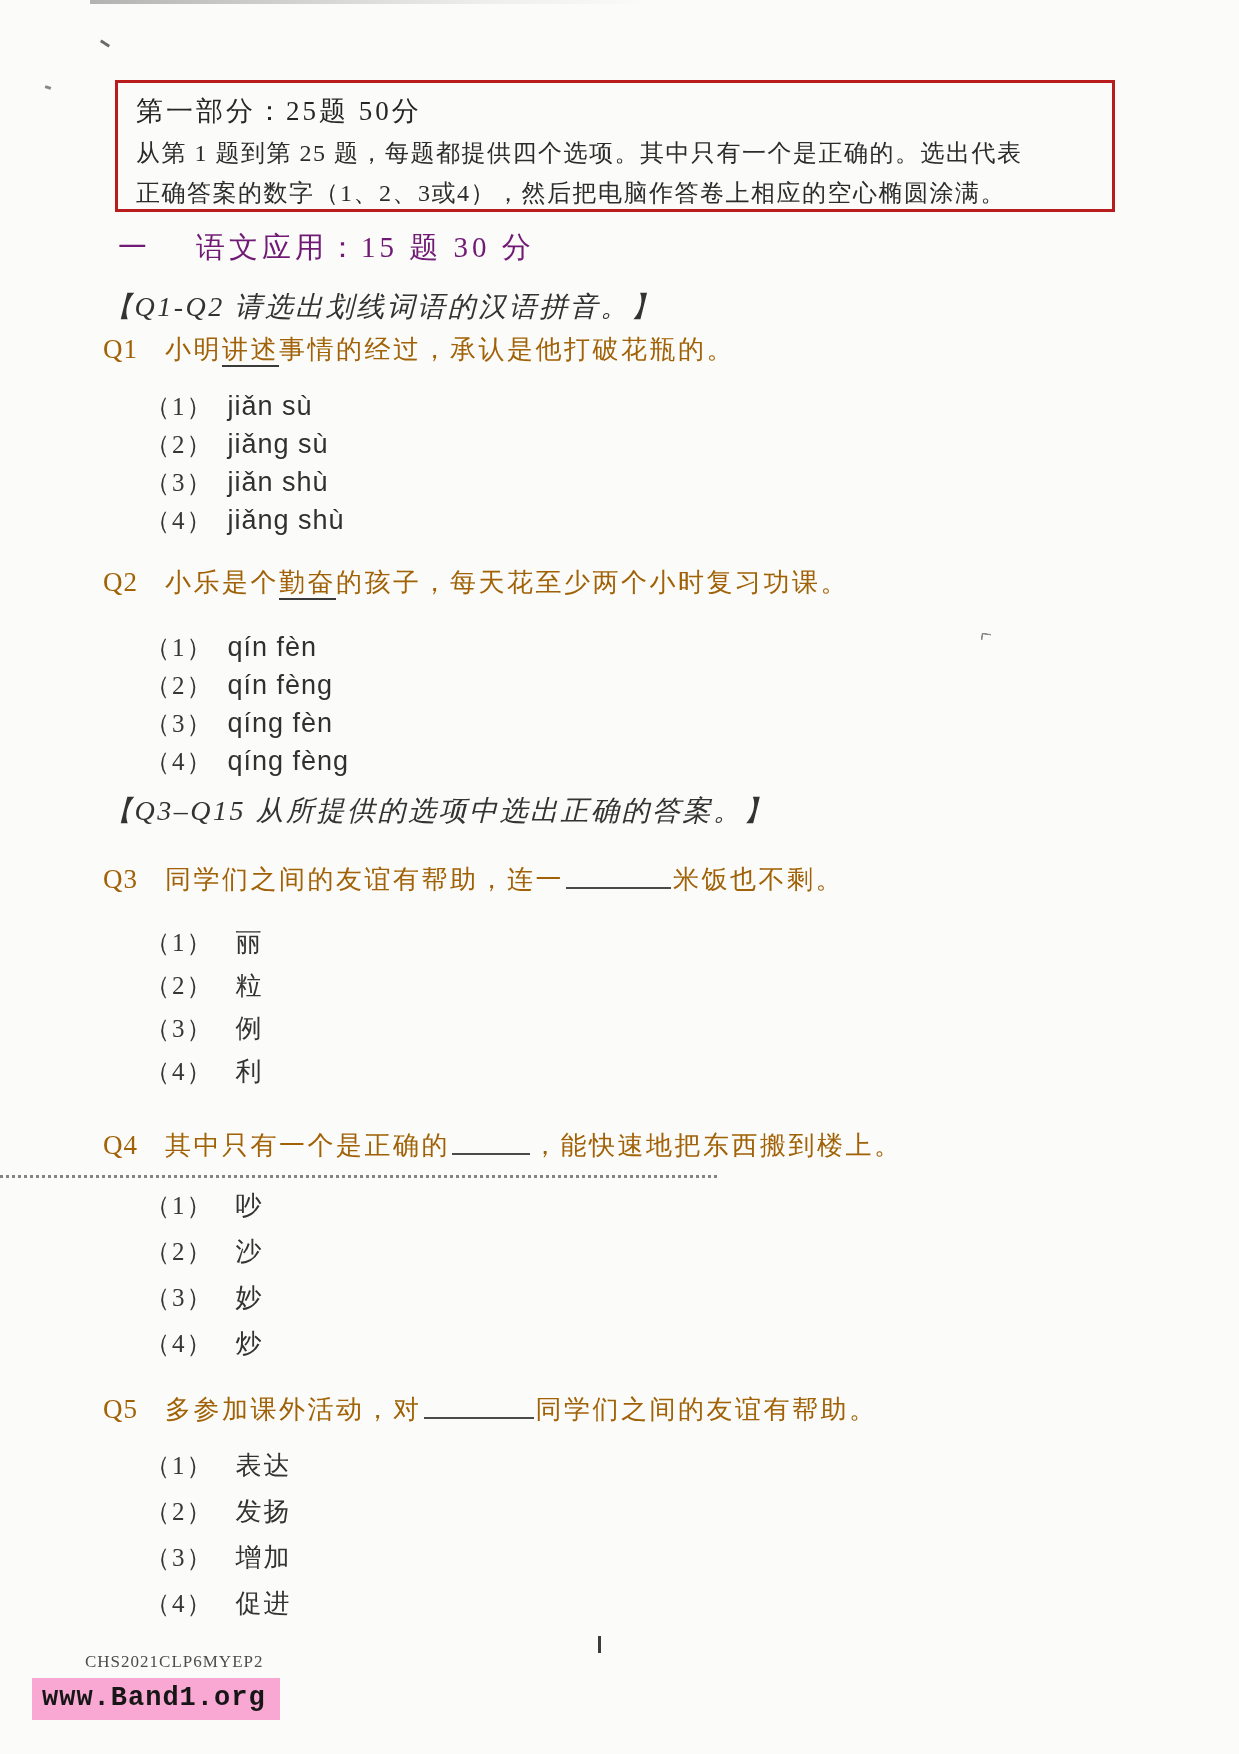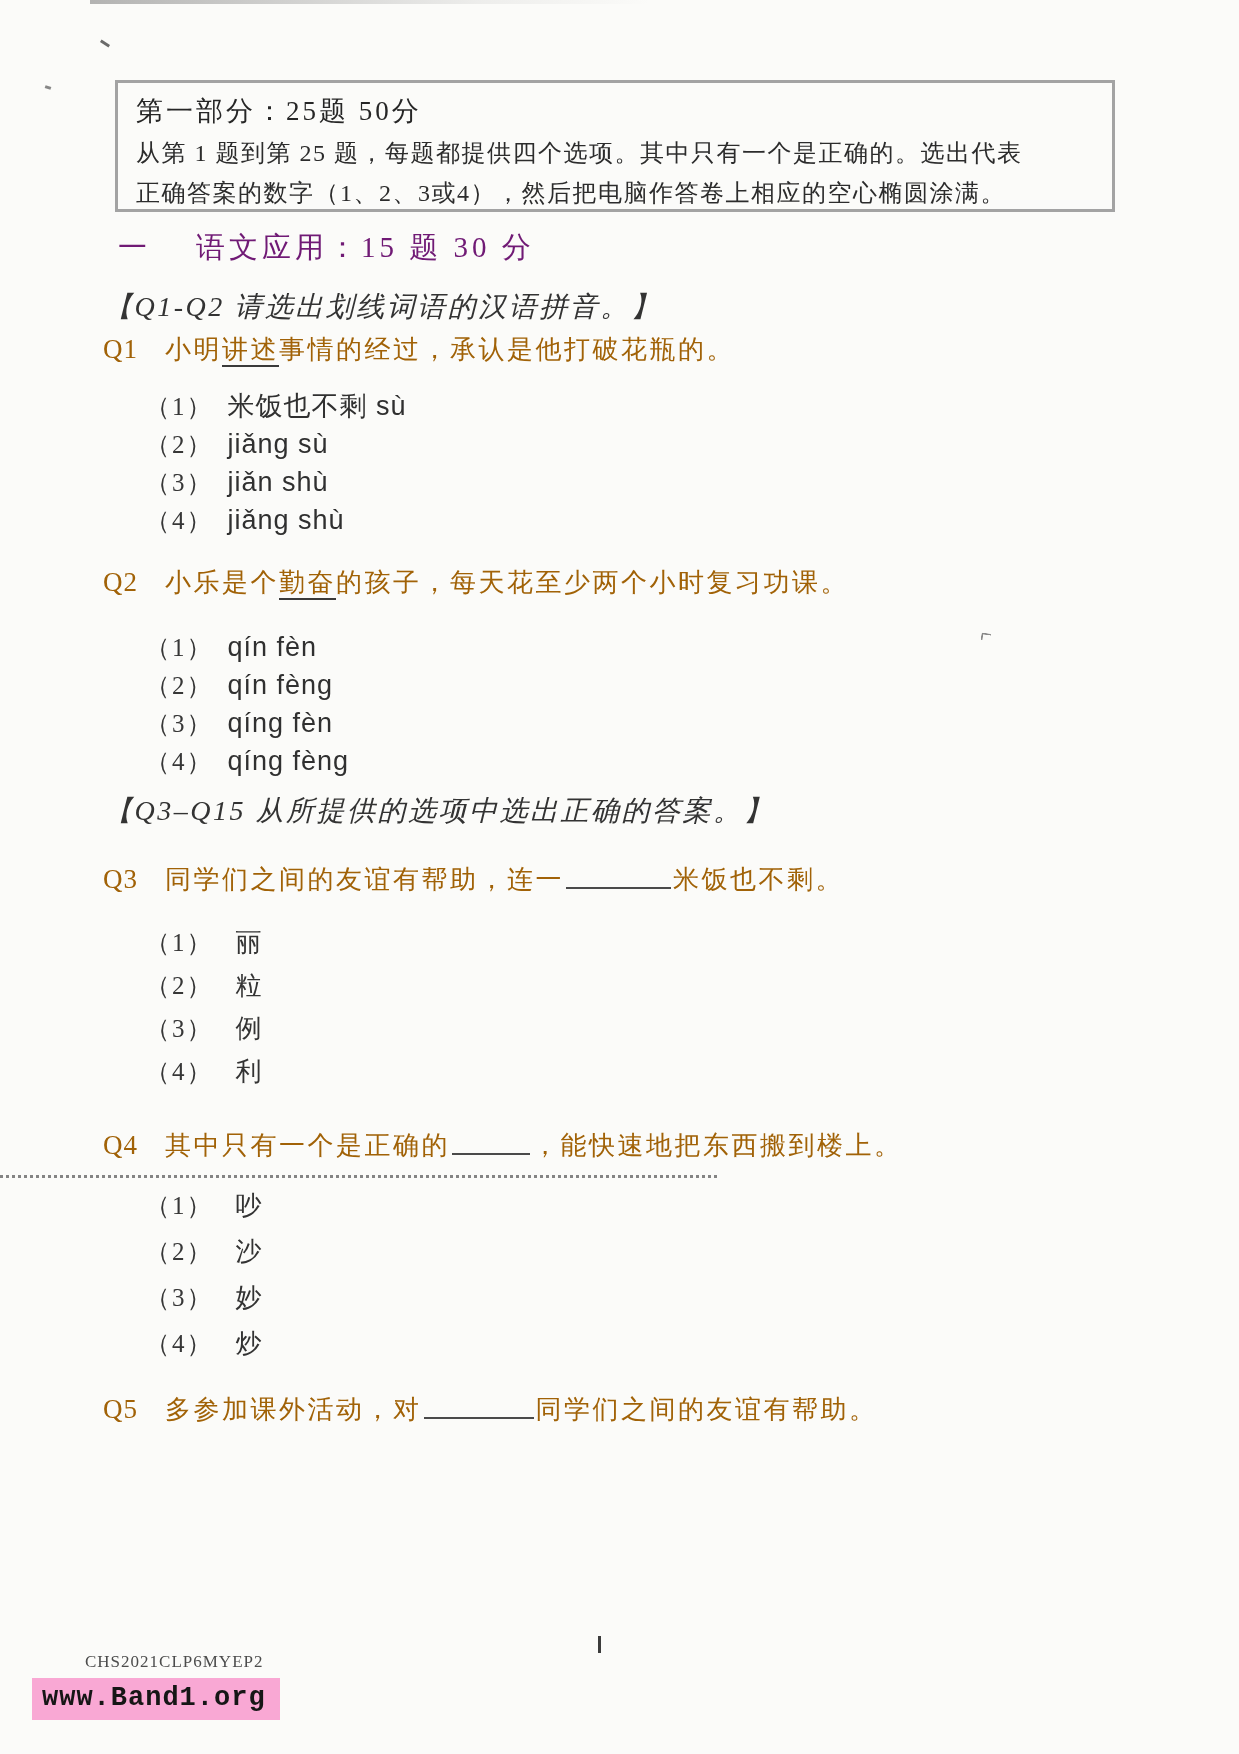"第一部分：25题 50分" .header-box { border: 3px solid #a3a3a3 -> 3px solid #b91c1c }
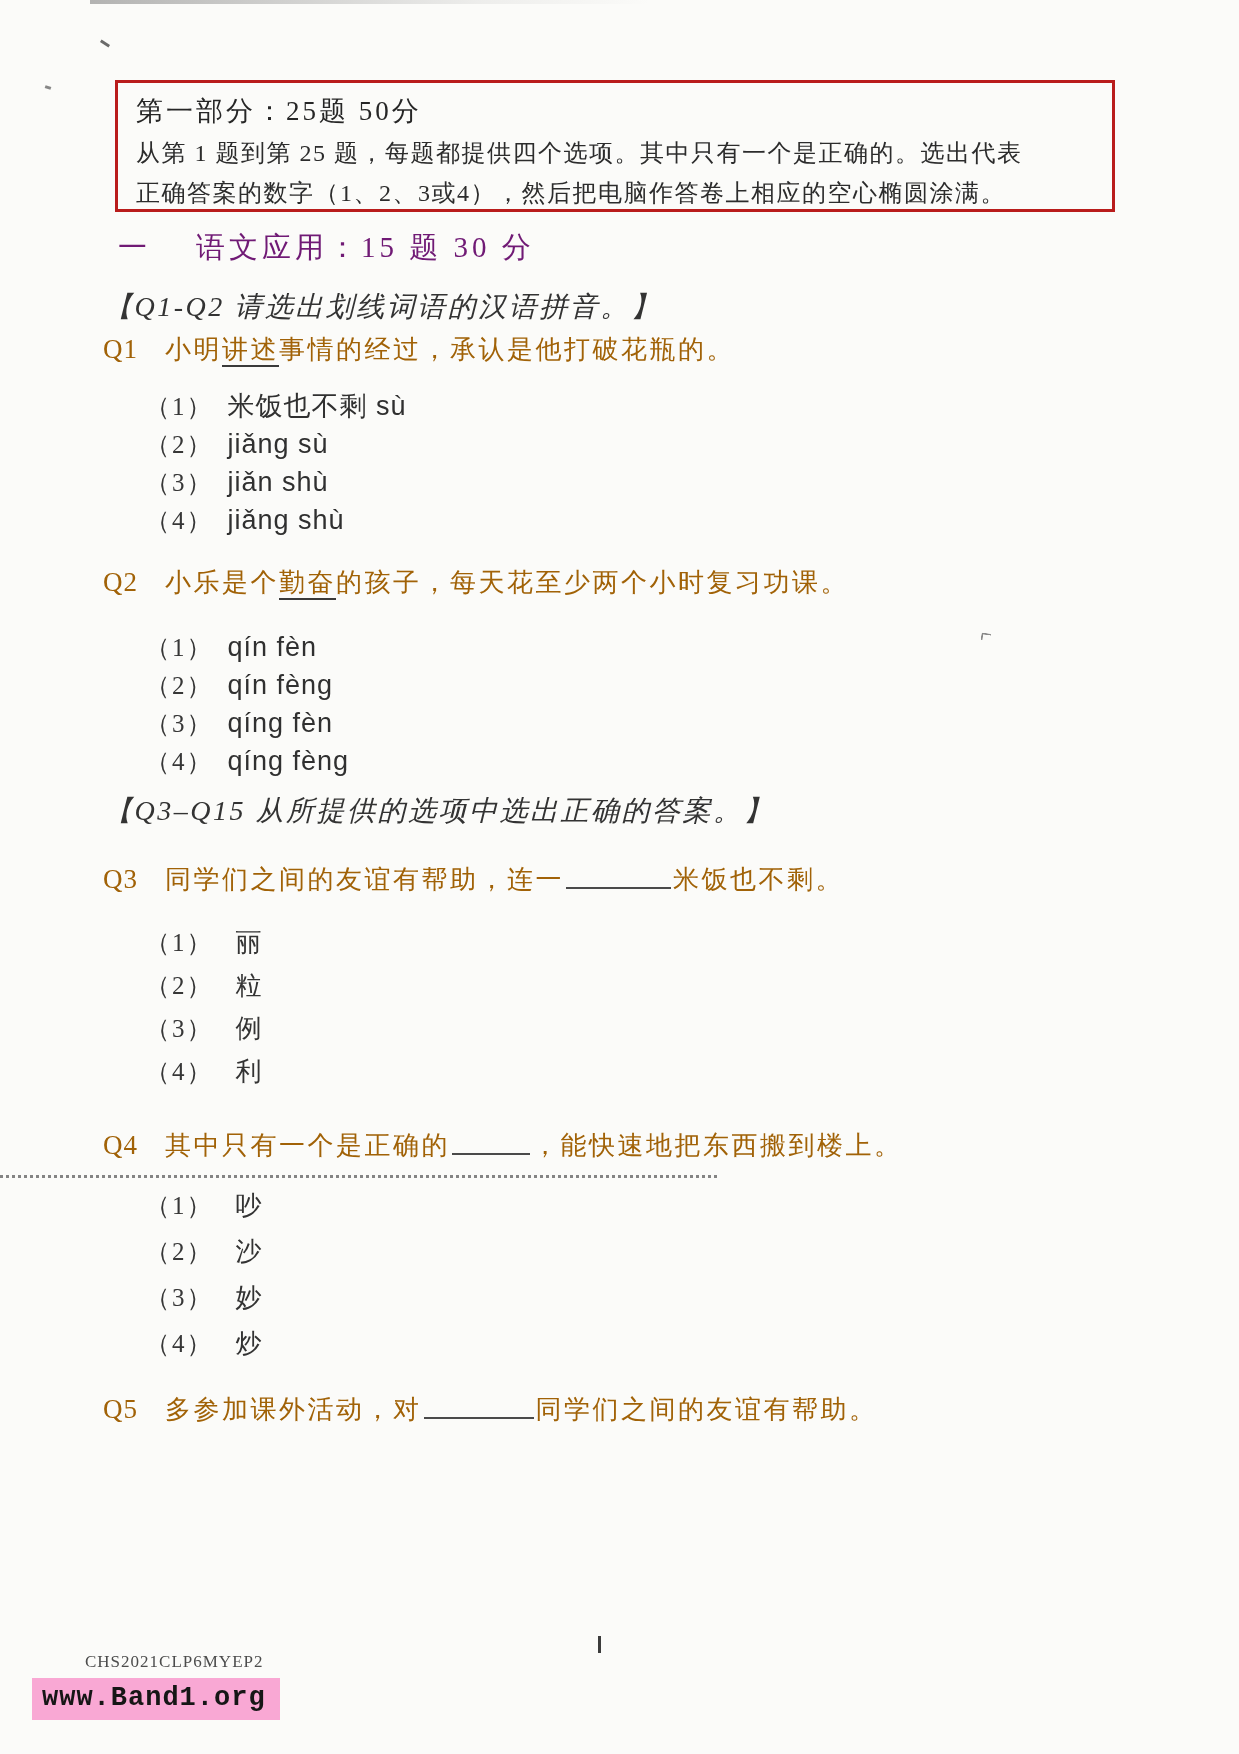"米饭也不剩 sù" span.opt-label { text: 米饭也不剩 -> jiǎn }
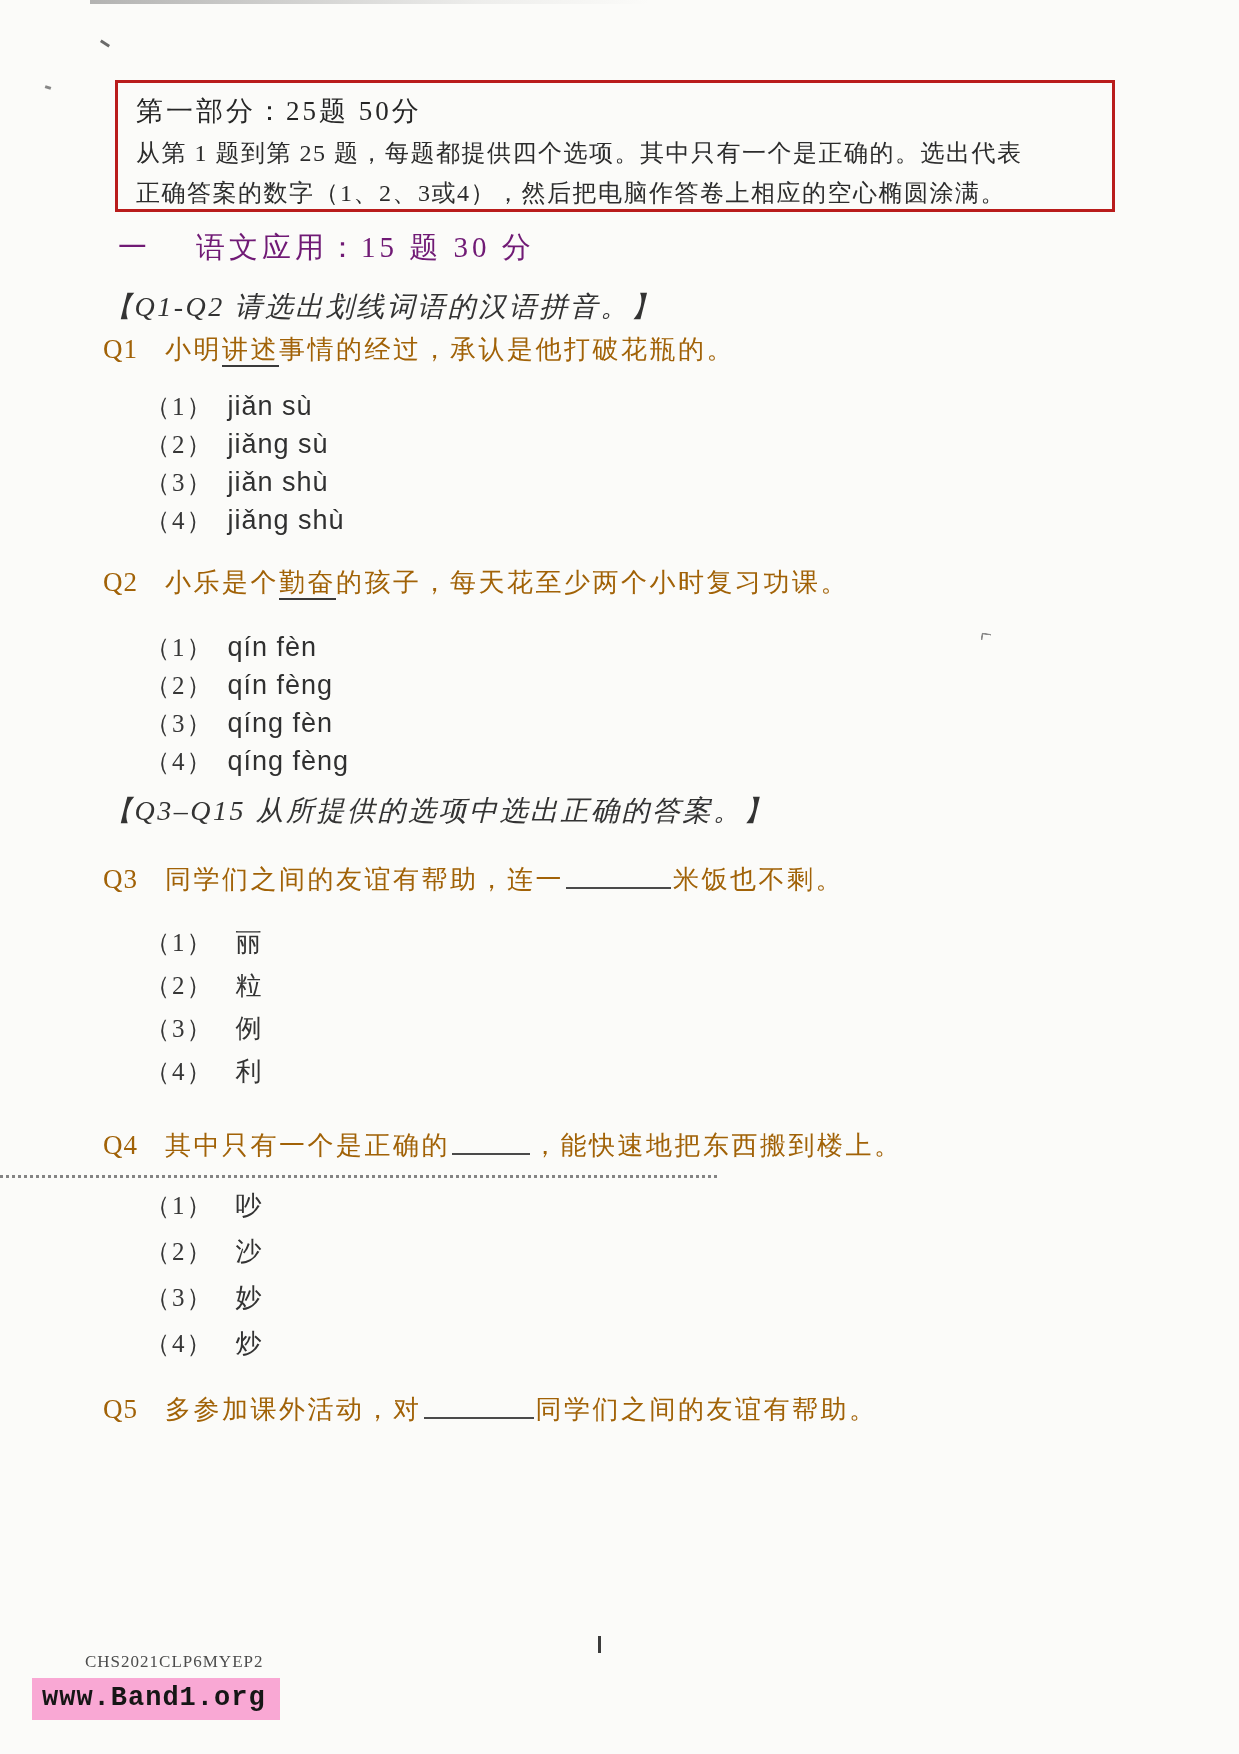"（1） 表达" div.opts { html: none -> <div> <div><span>（1）</span><span>表达</span></div> <div><span>（2）</span><span>发扬</span></div> <div><span>（3）</span><span>增加</span></div> <div><span>（4）</span><span>促进</span></div> </div> }
